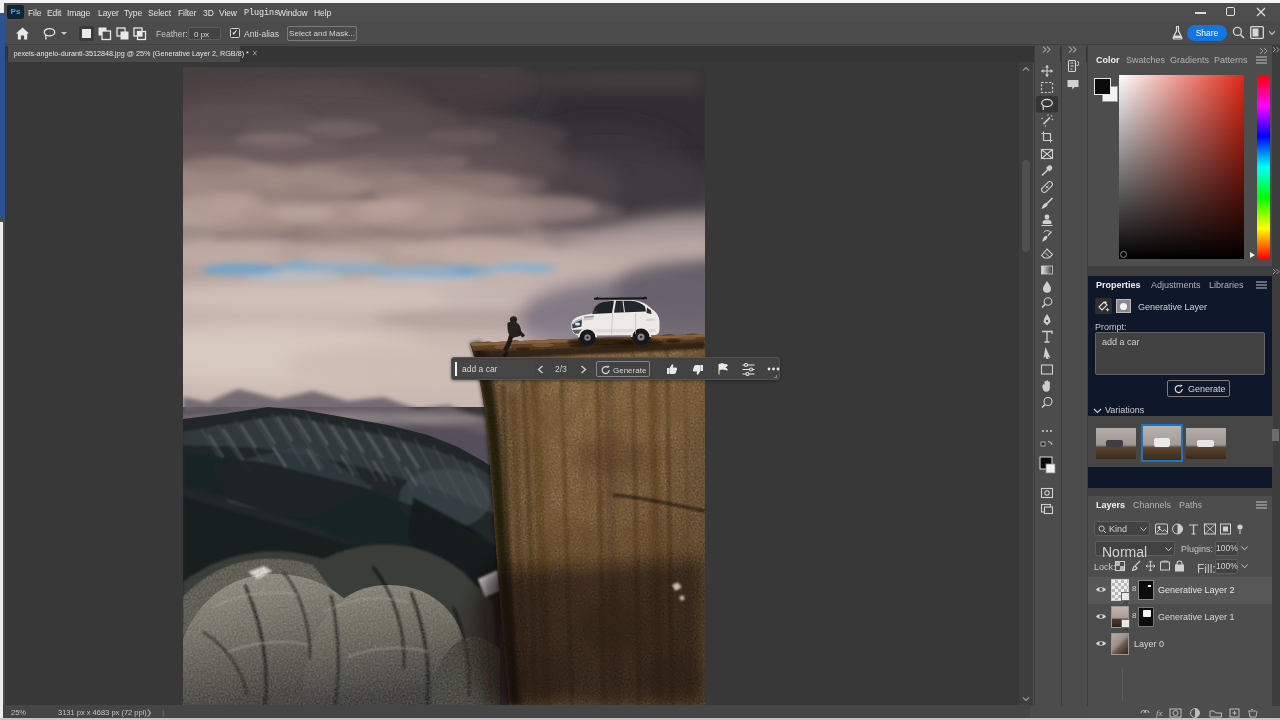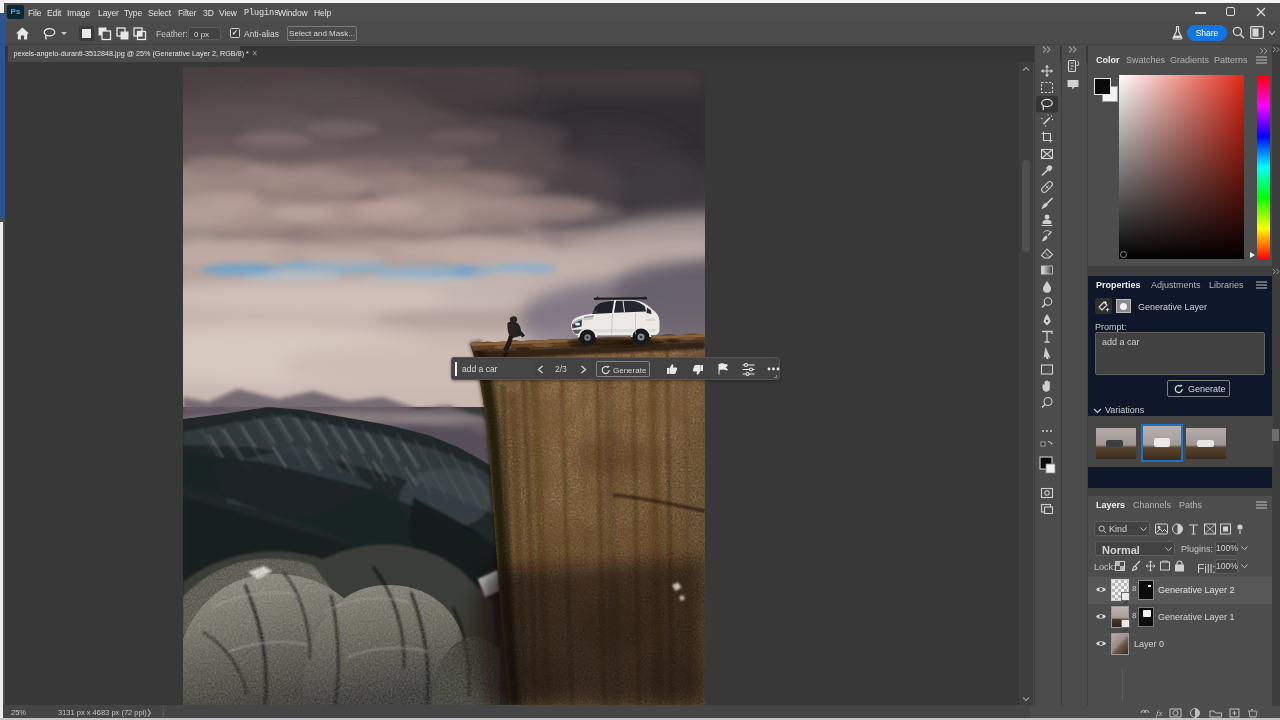"Normal" span.abs { font-size: 11px -> 14px; font-weight: bold -> none }
